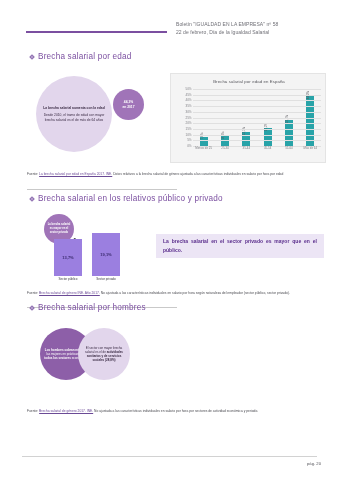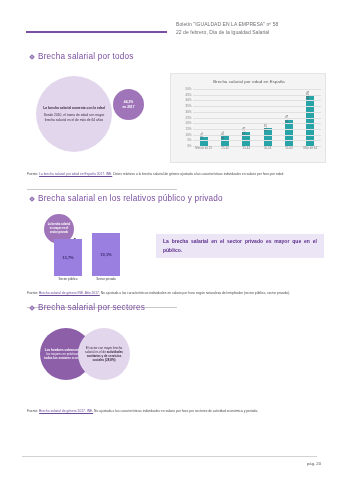"Brecha salarial por todos" span.title { text: todos -> edad }
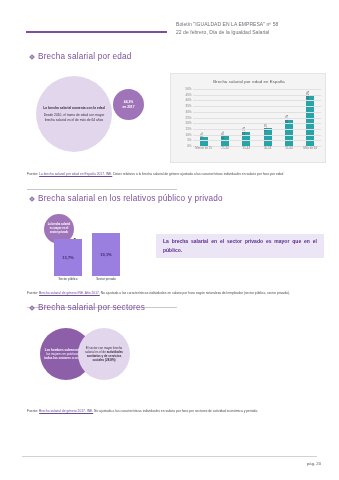"Brecha salarial por sectores" span.title { text: sectores -> hombres }
